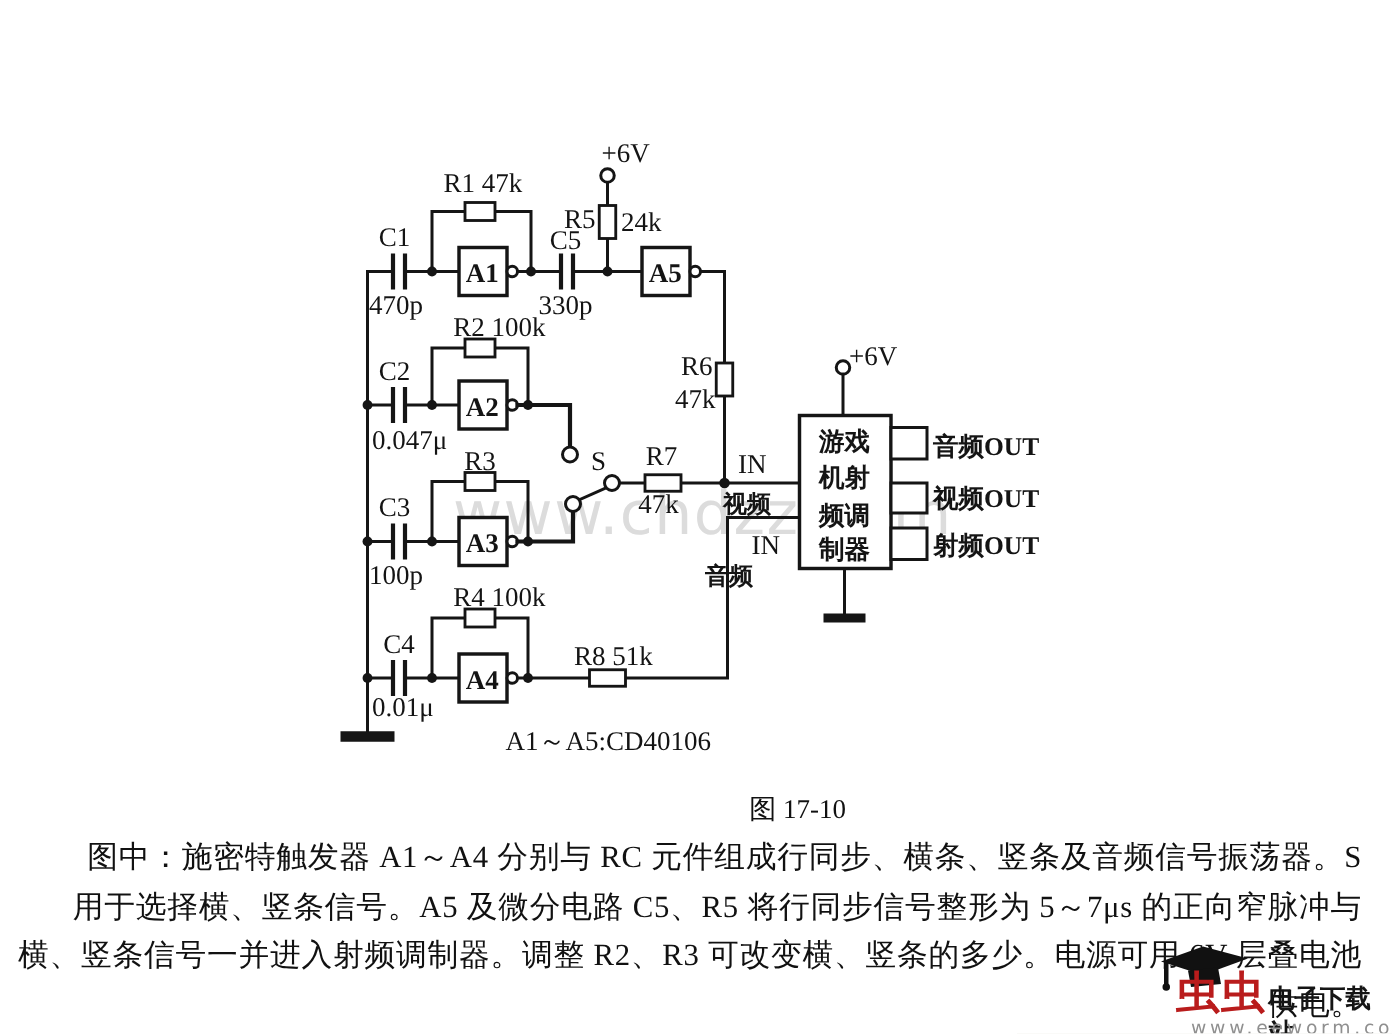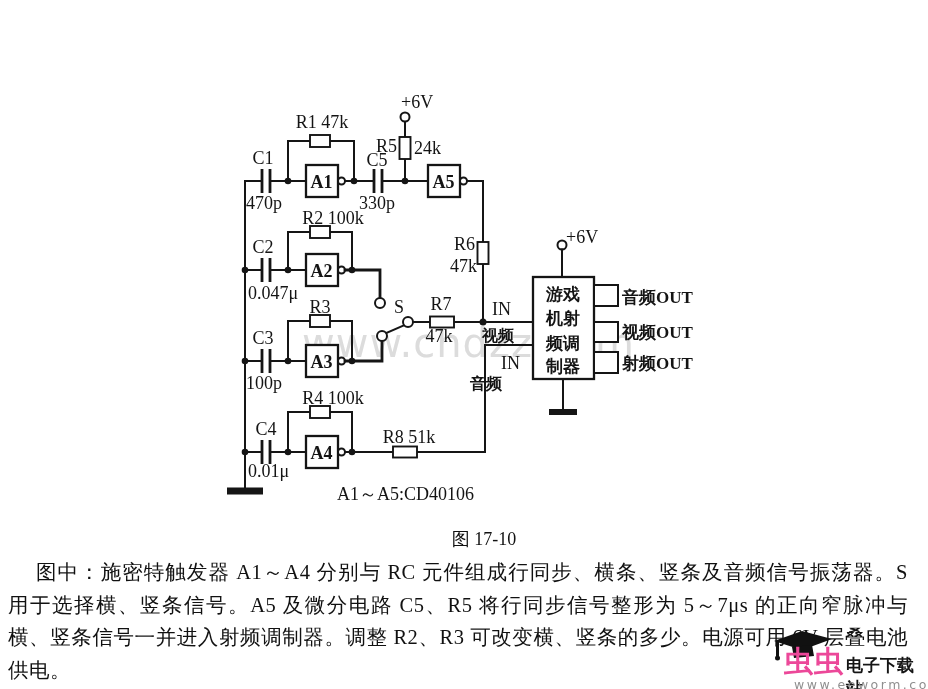"图 17-10" .para,#caption { text-align: none -> right }
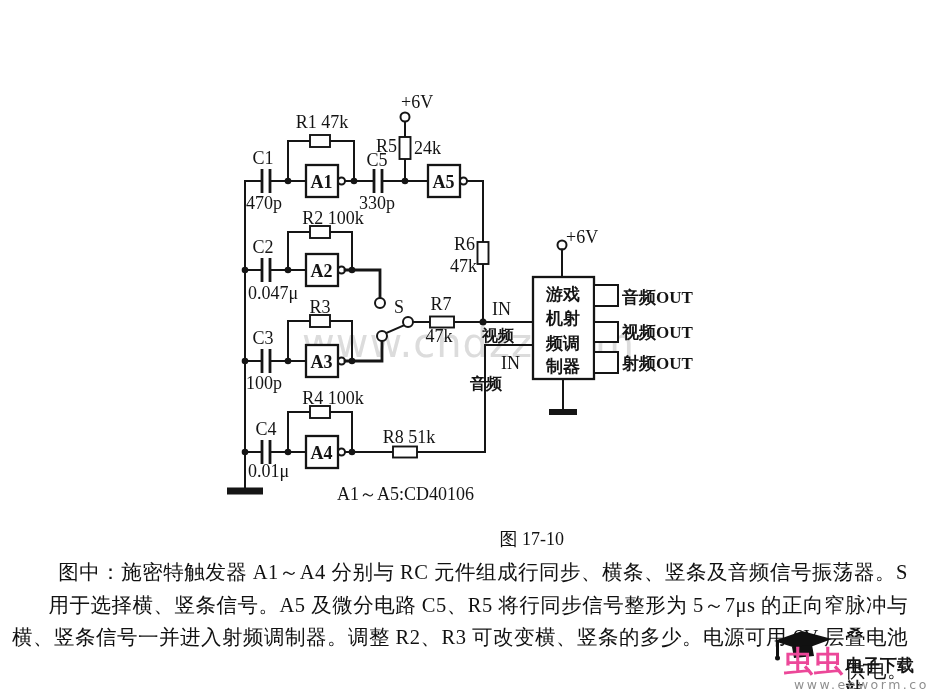"虫虫" #logo .bug { color: #ec4899 -> #b91c1c }
